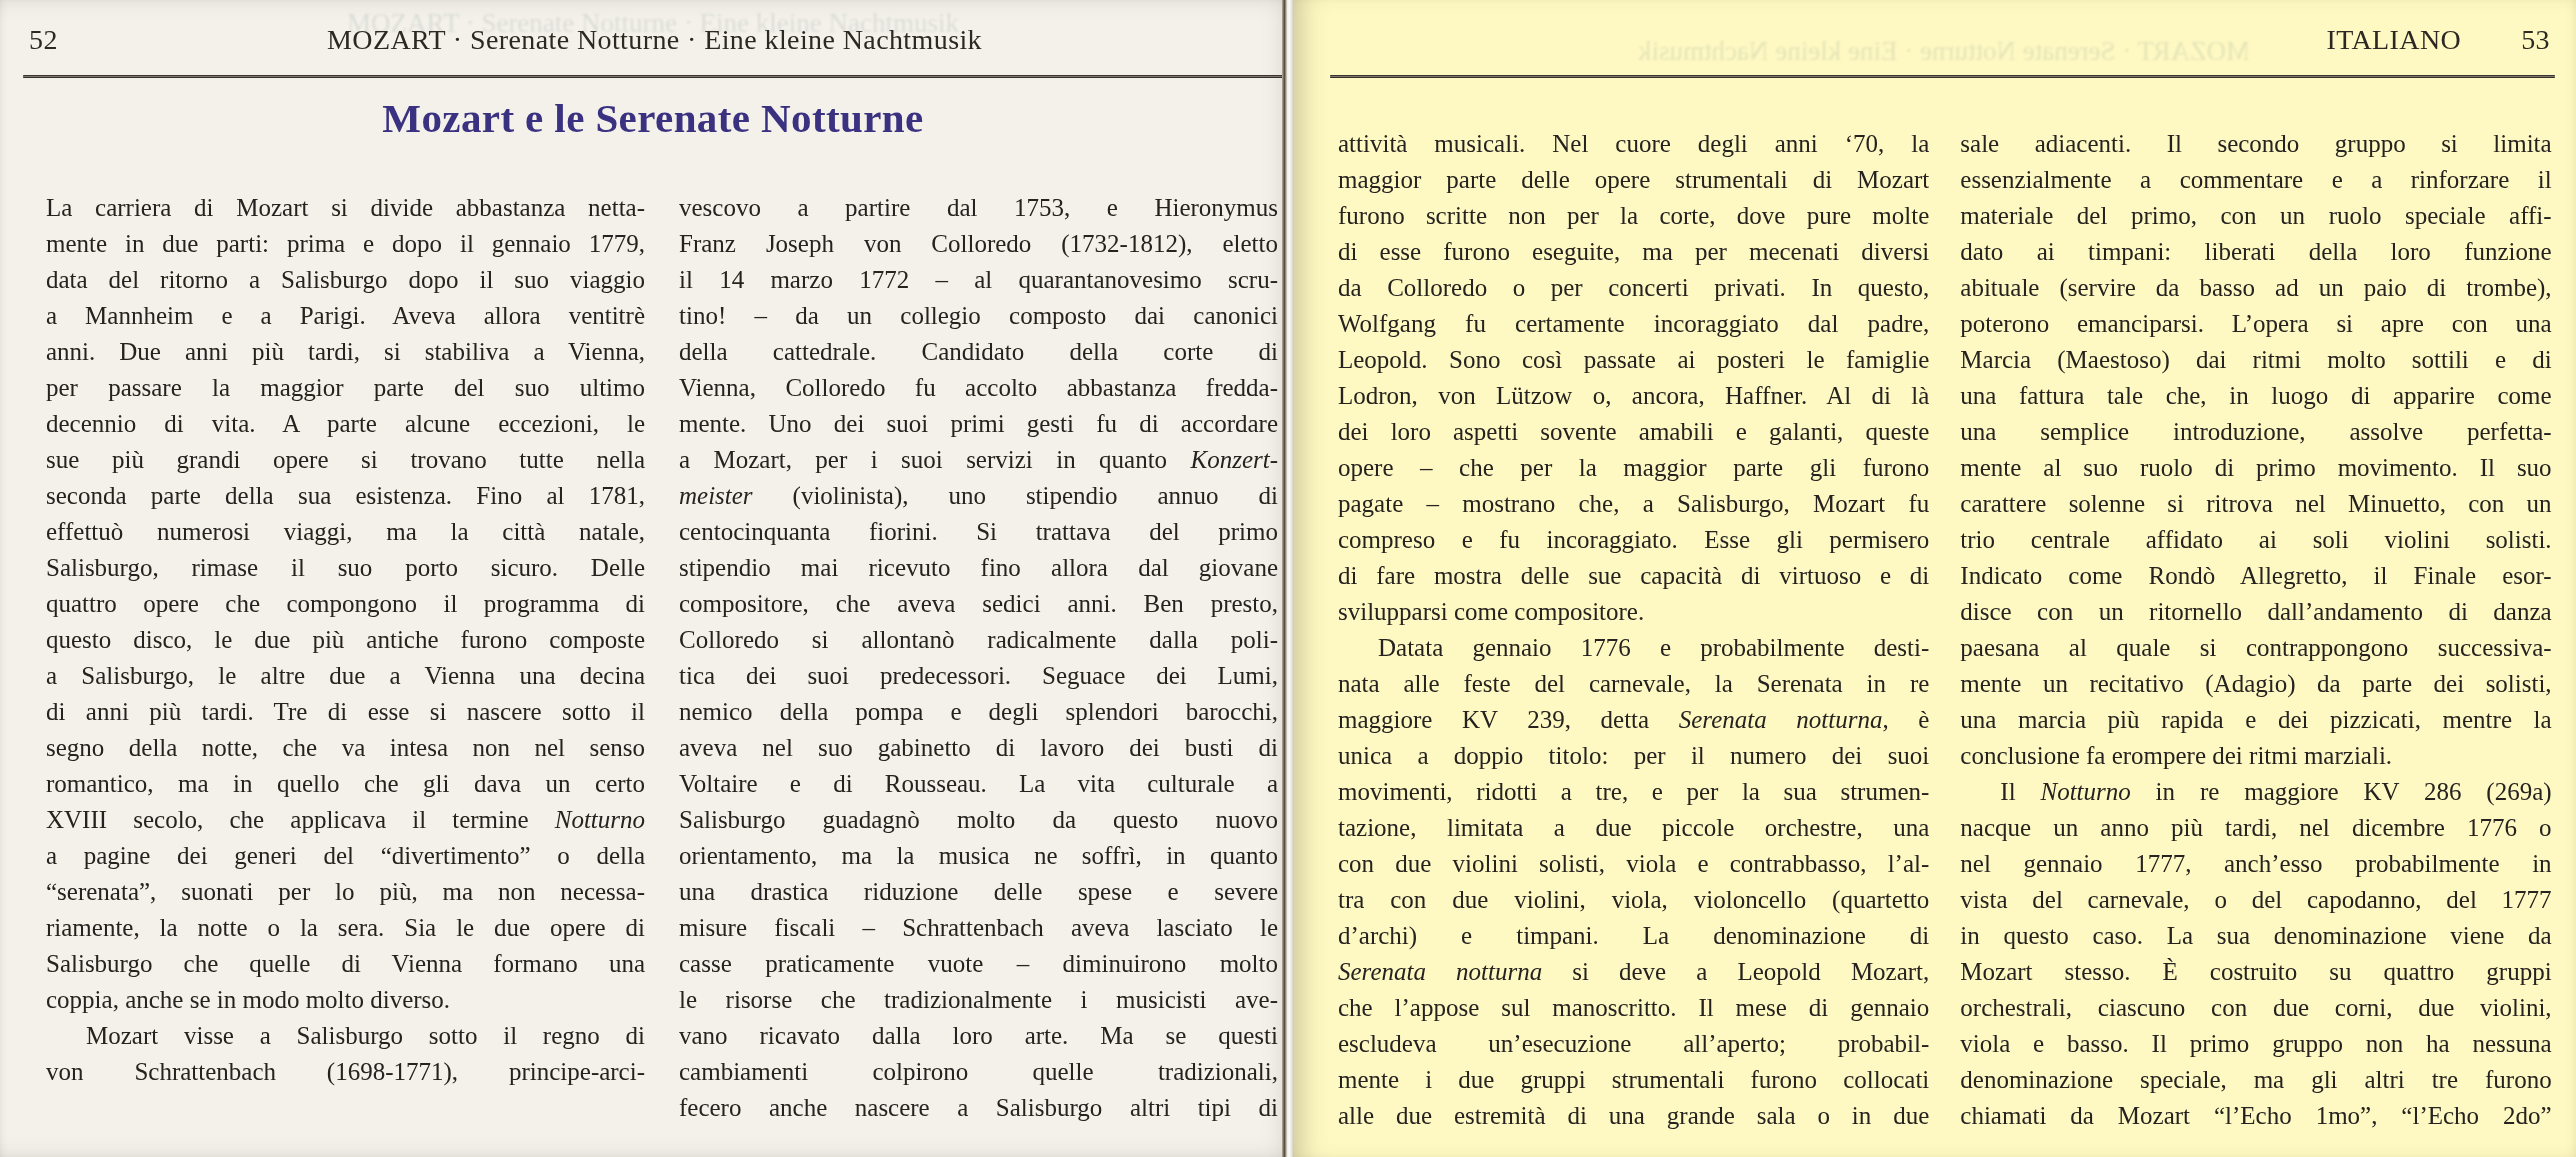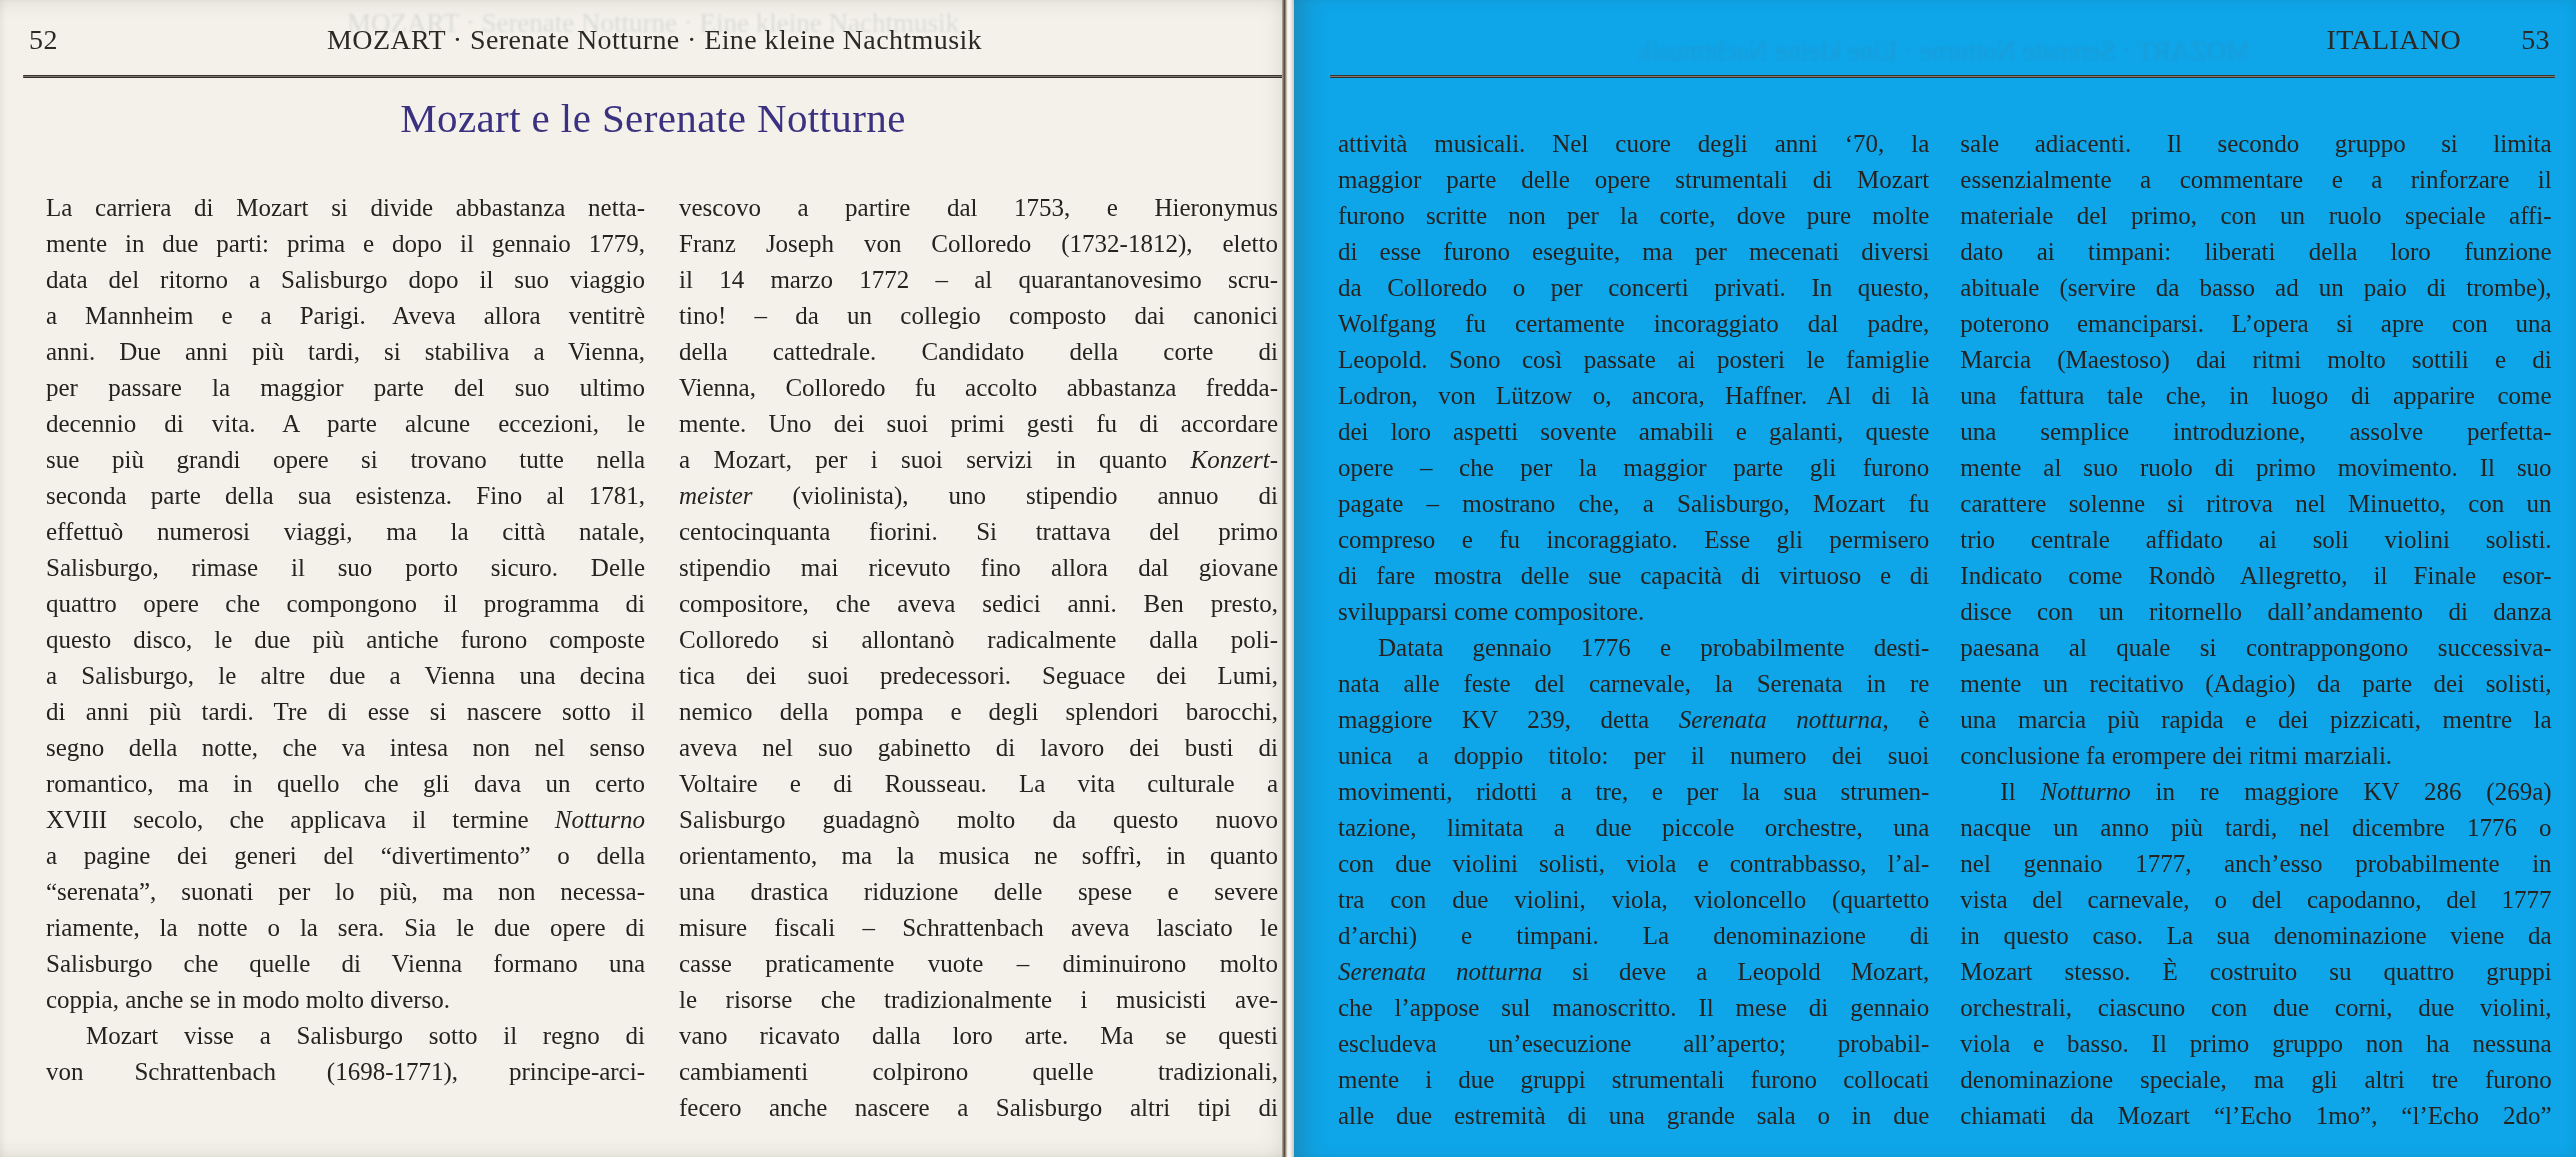"ITALIANO 53" div.page { background: #0ea5e9 -> #fef9c3 }
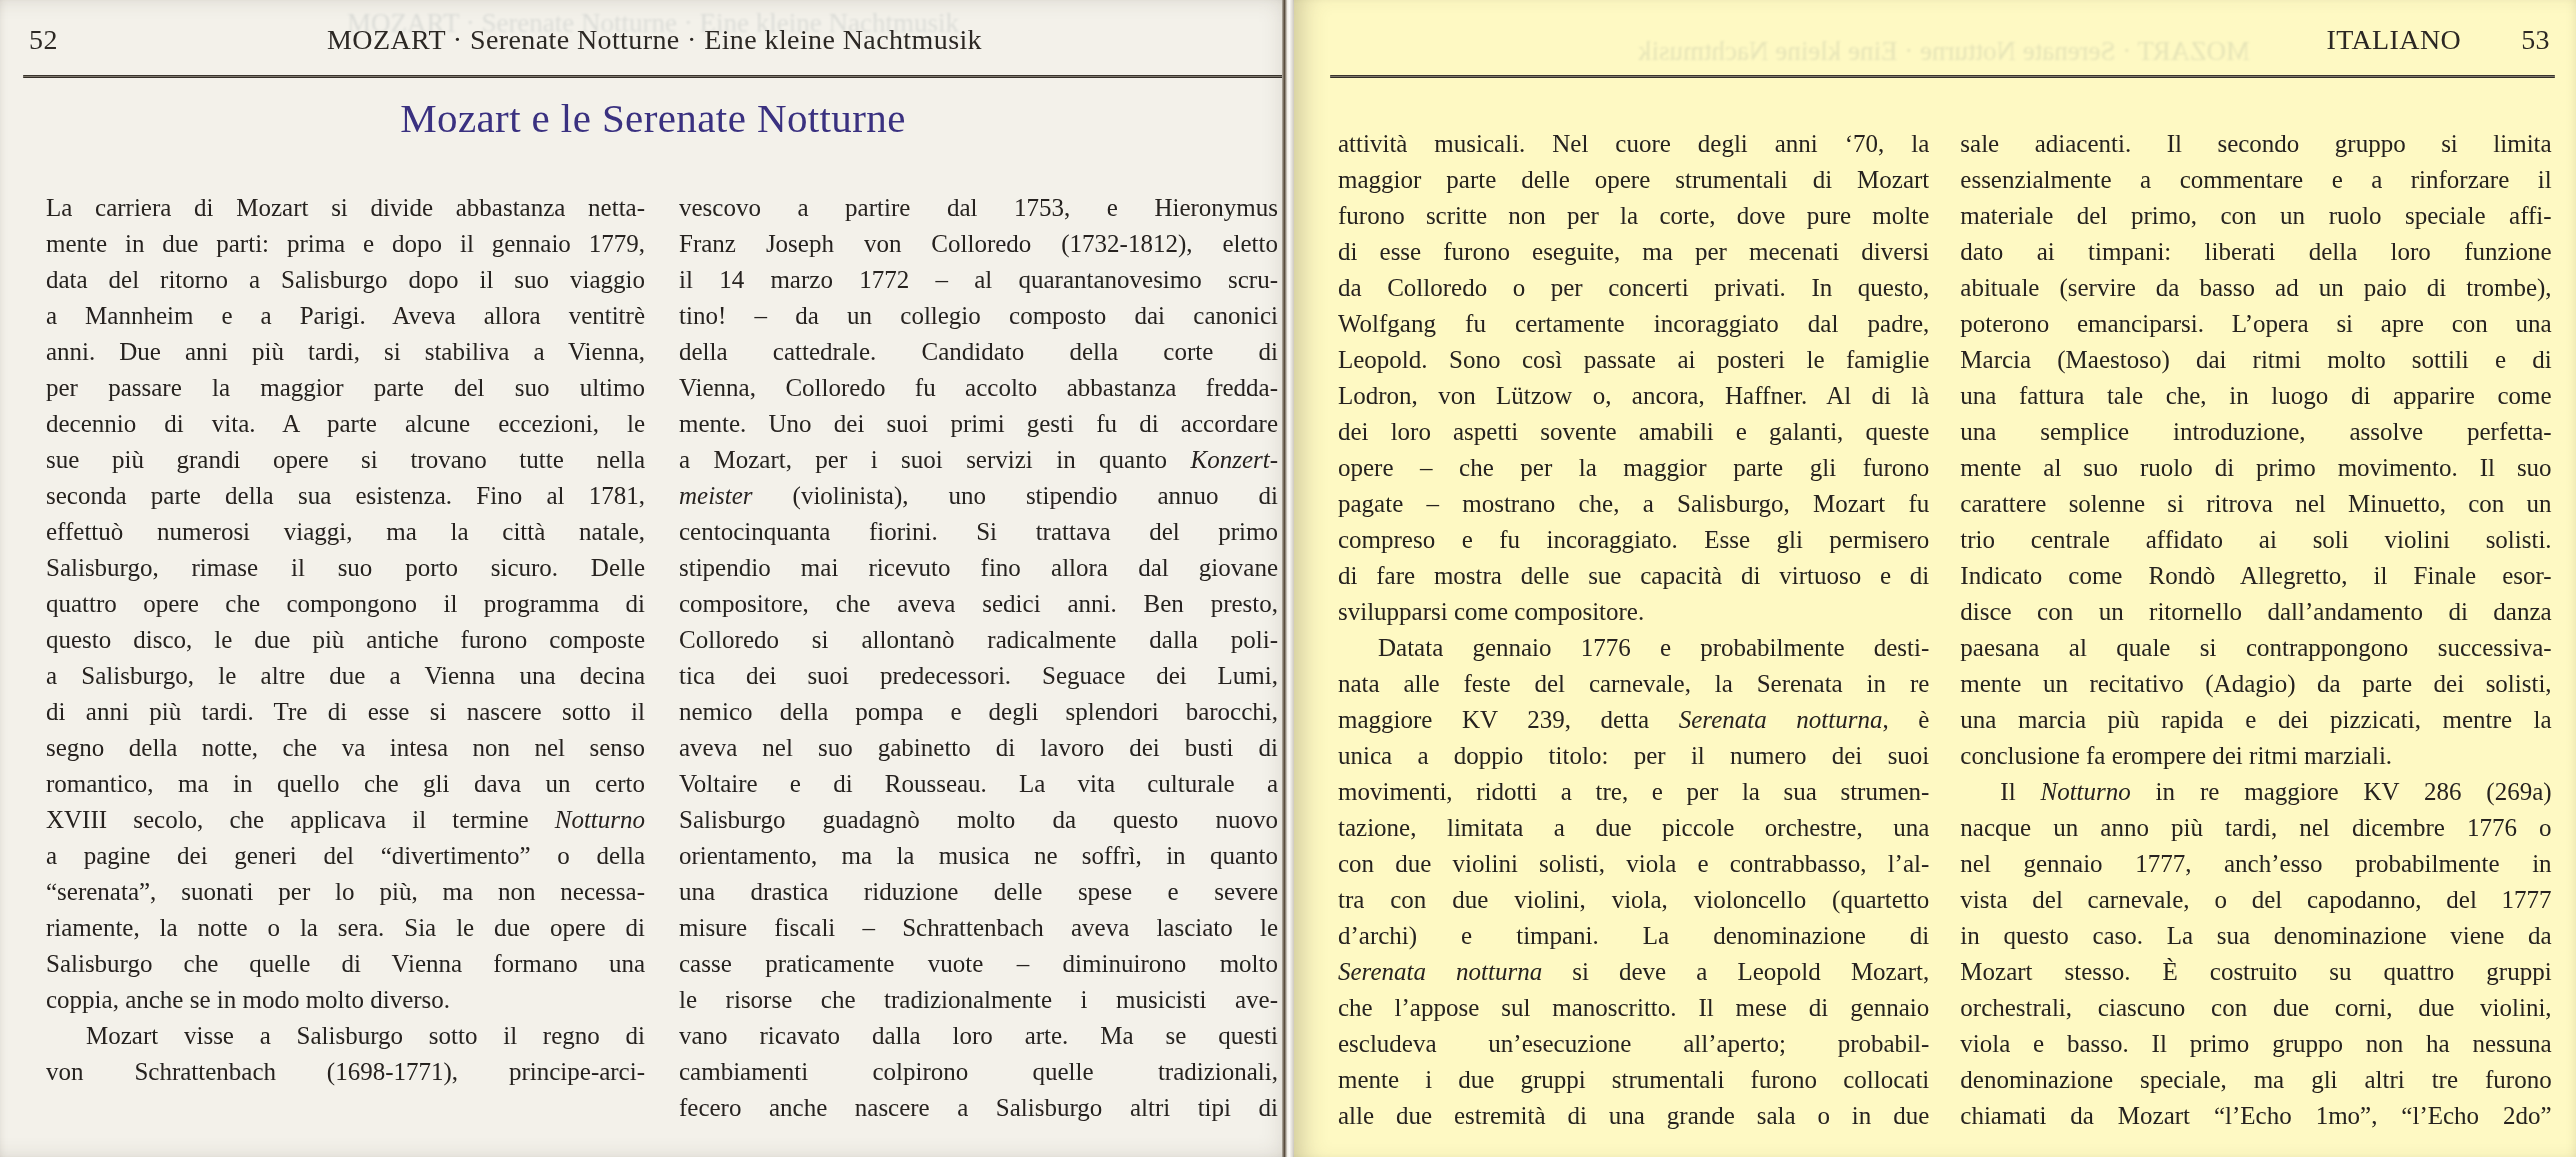"Mozart e le Serenate Notturne" .booklet-title { font-weight: normal -> bold }
